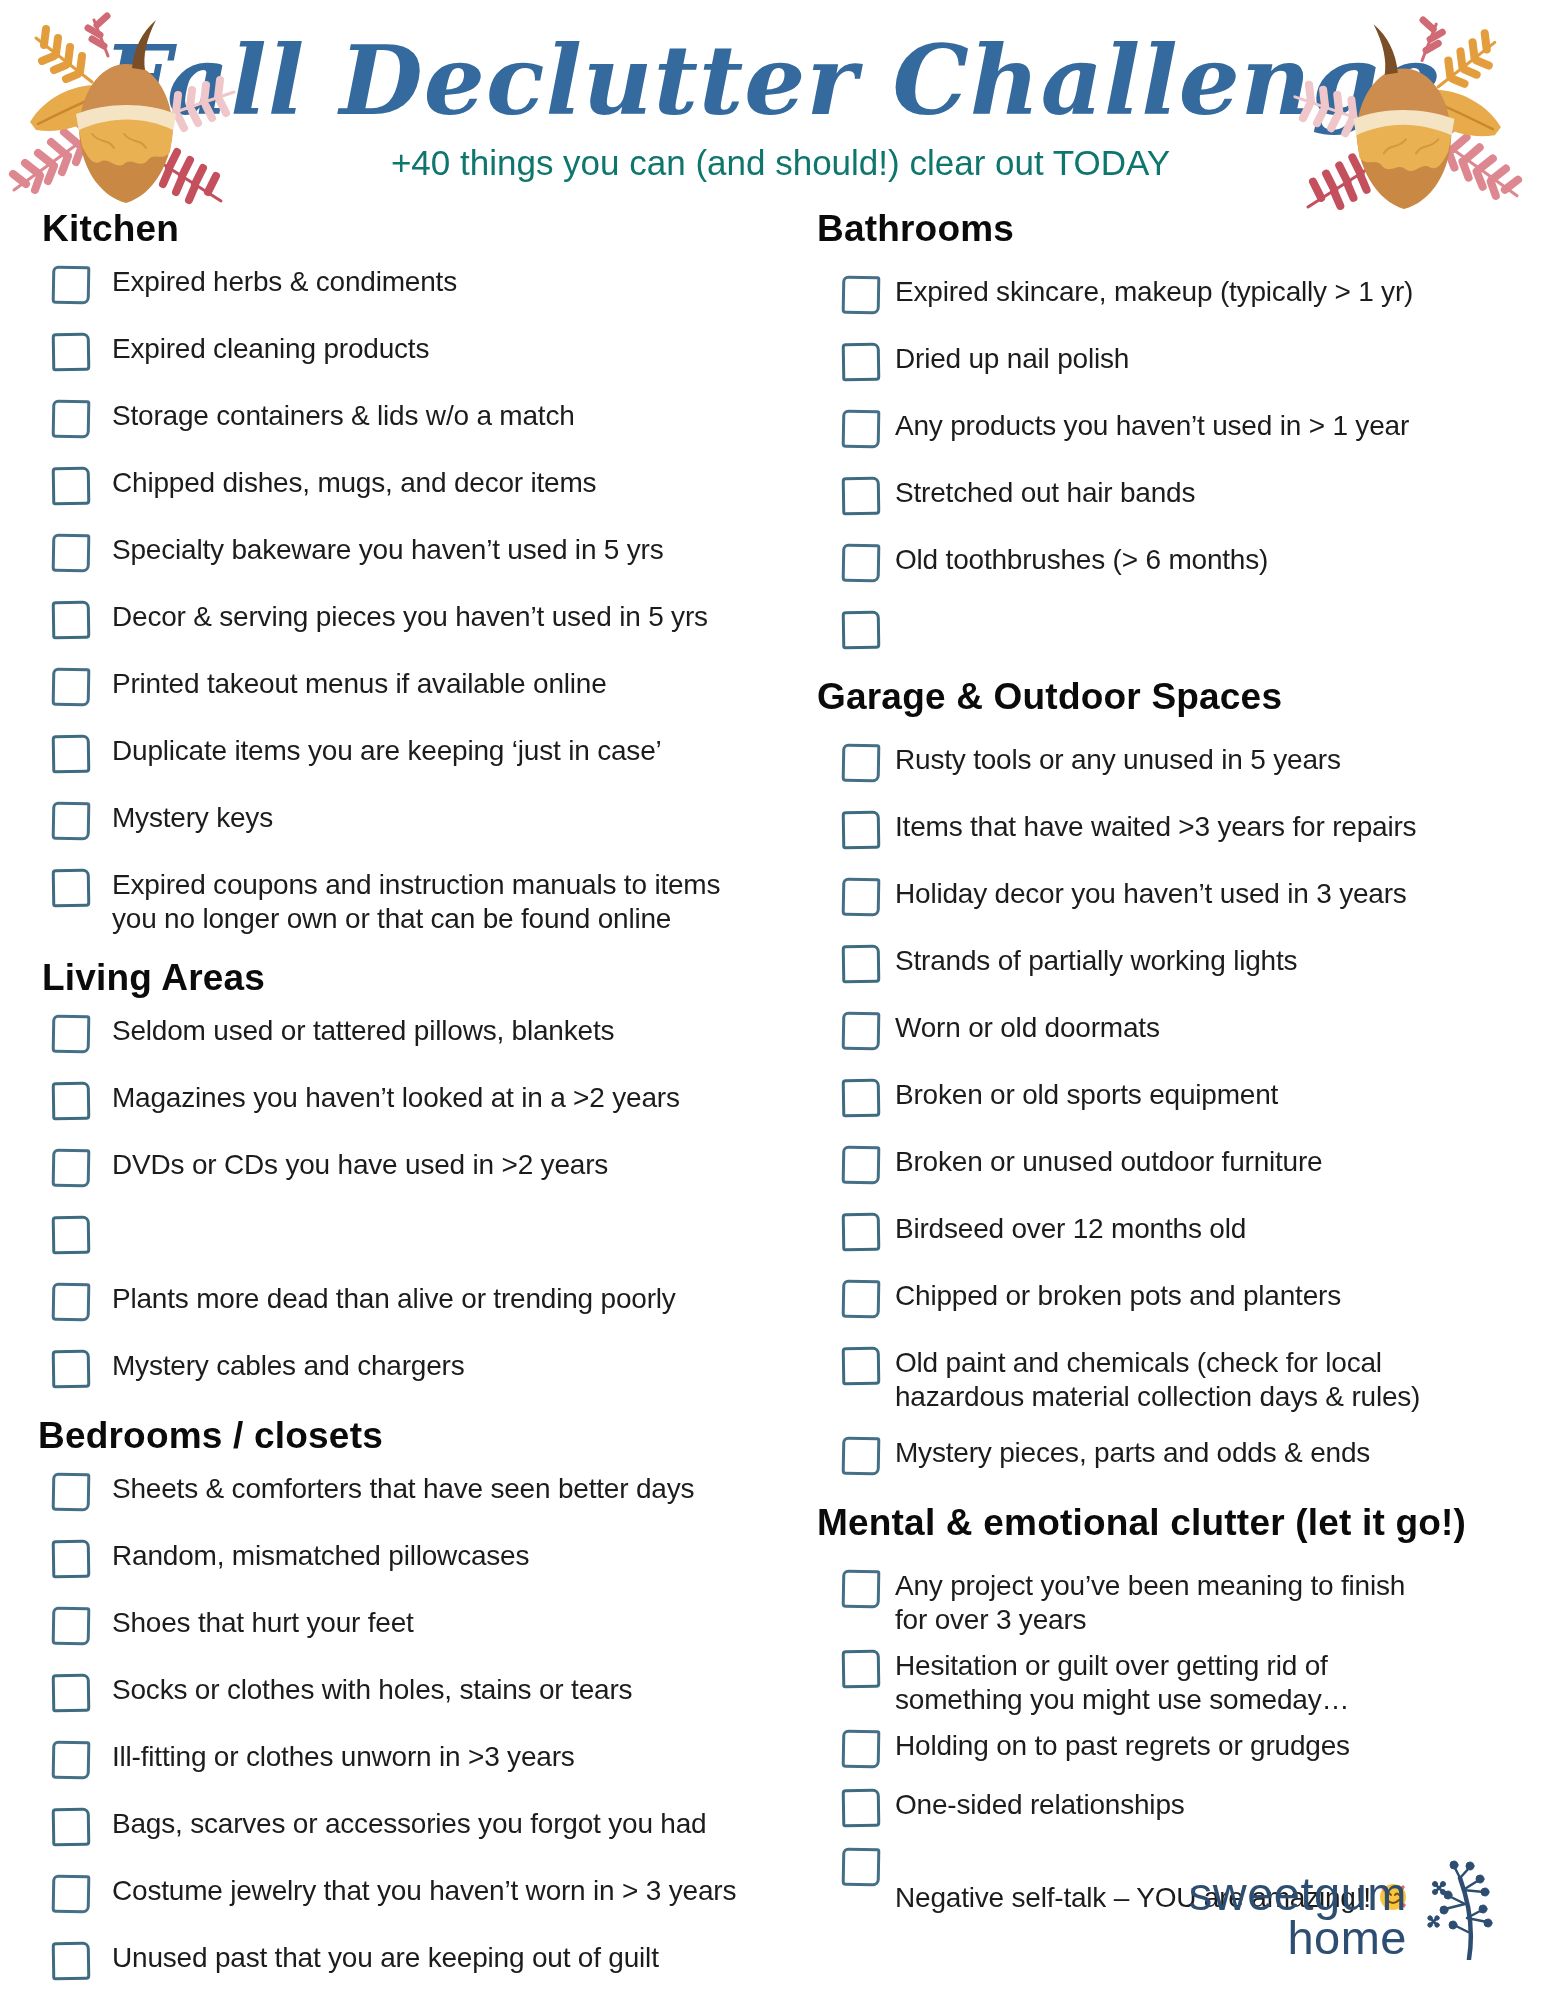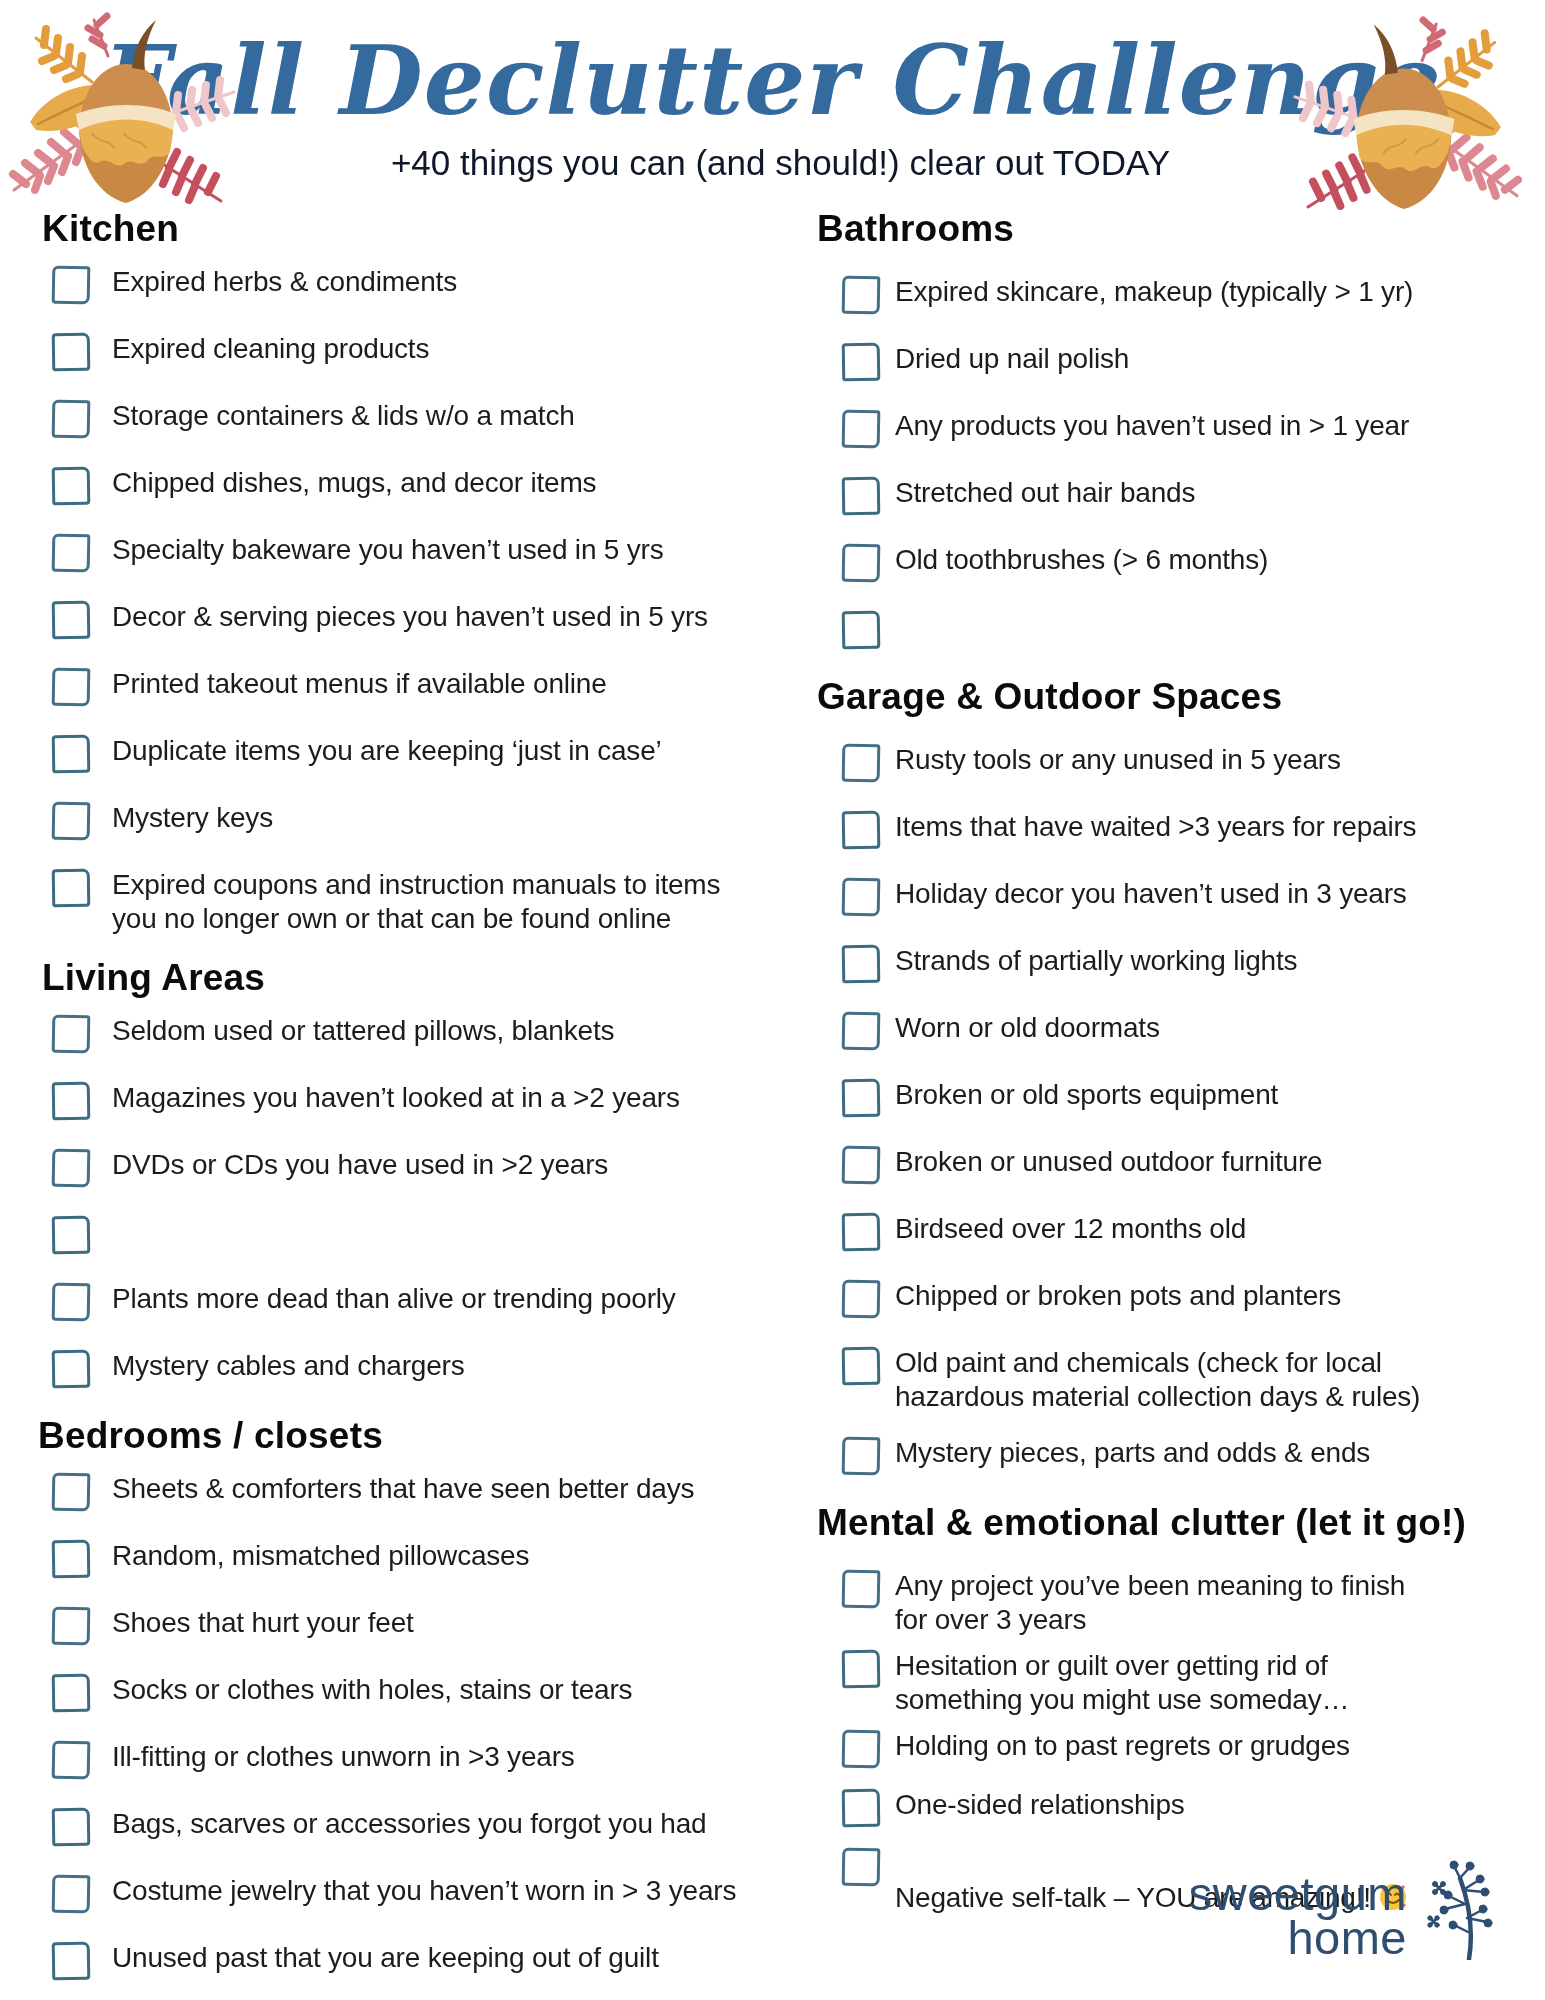"+40 things you can (and" .subtitle { color: #0f172a -> #0f766e }
